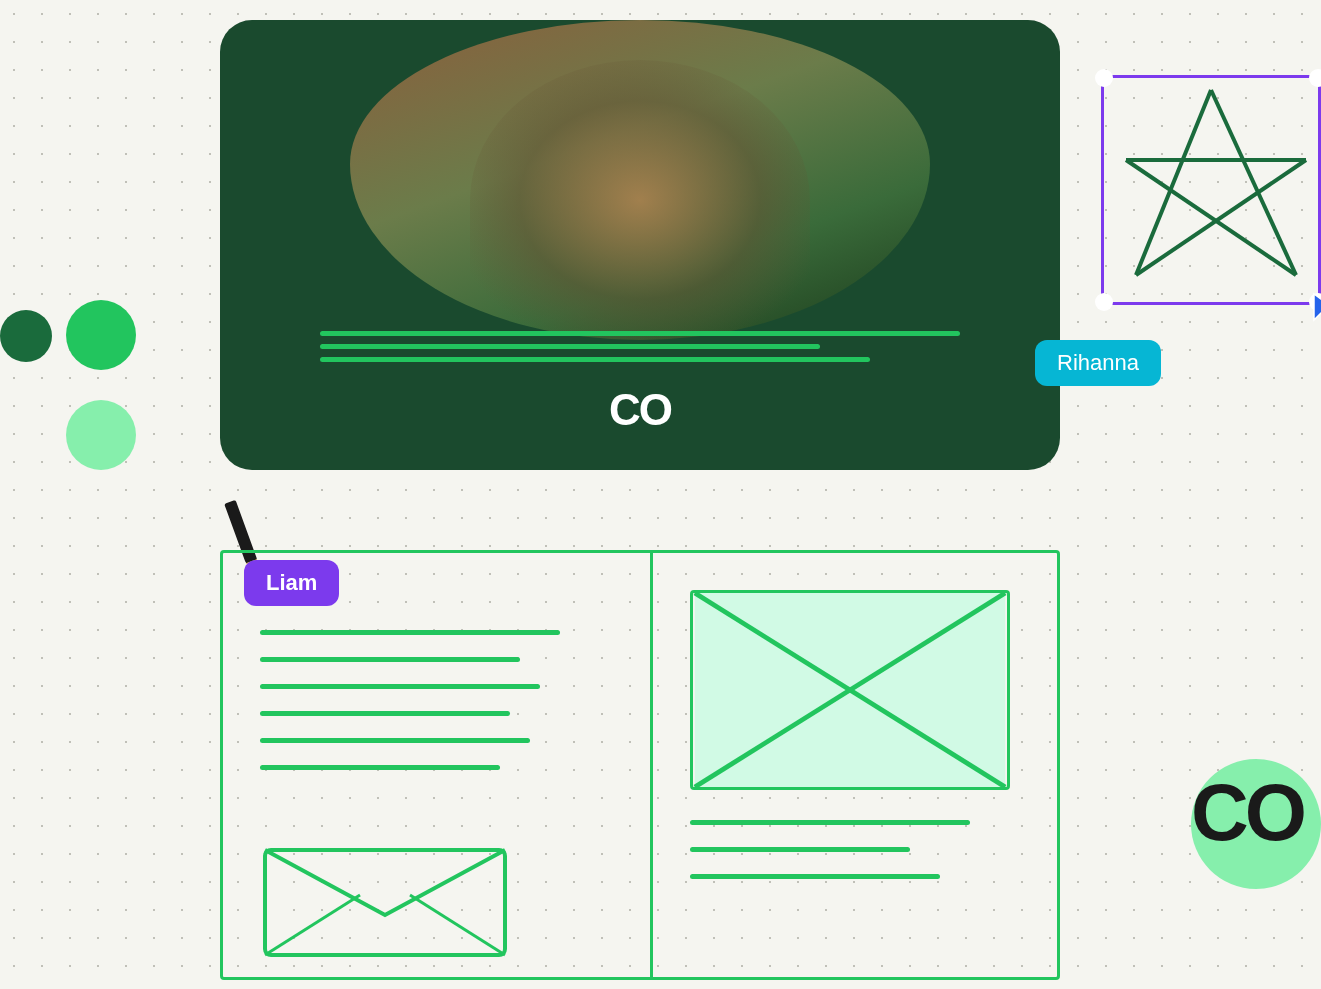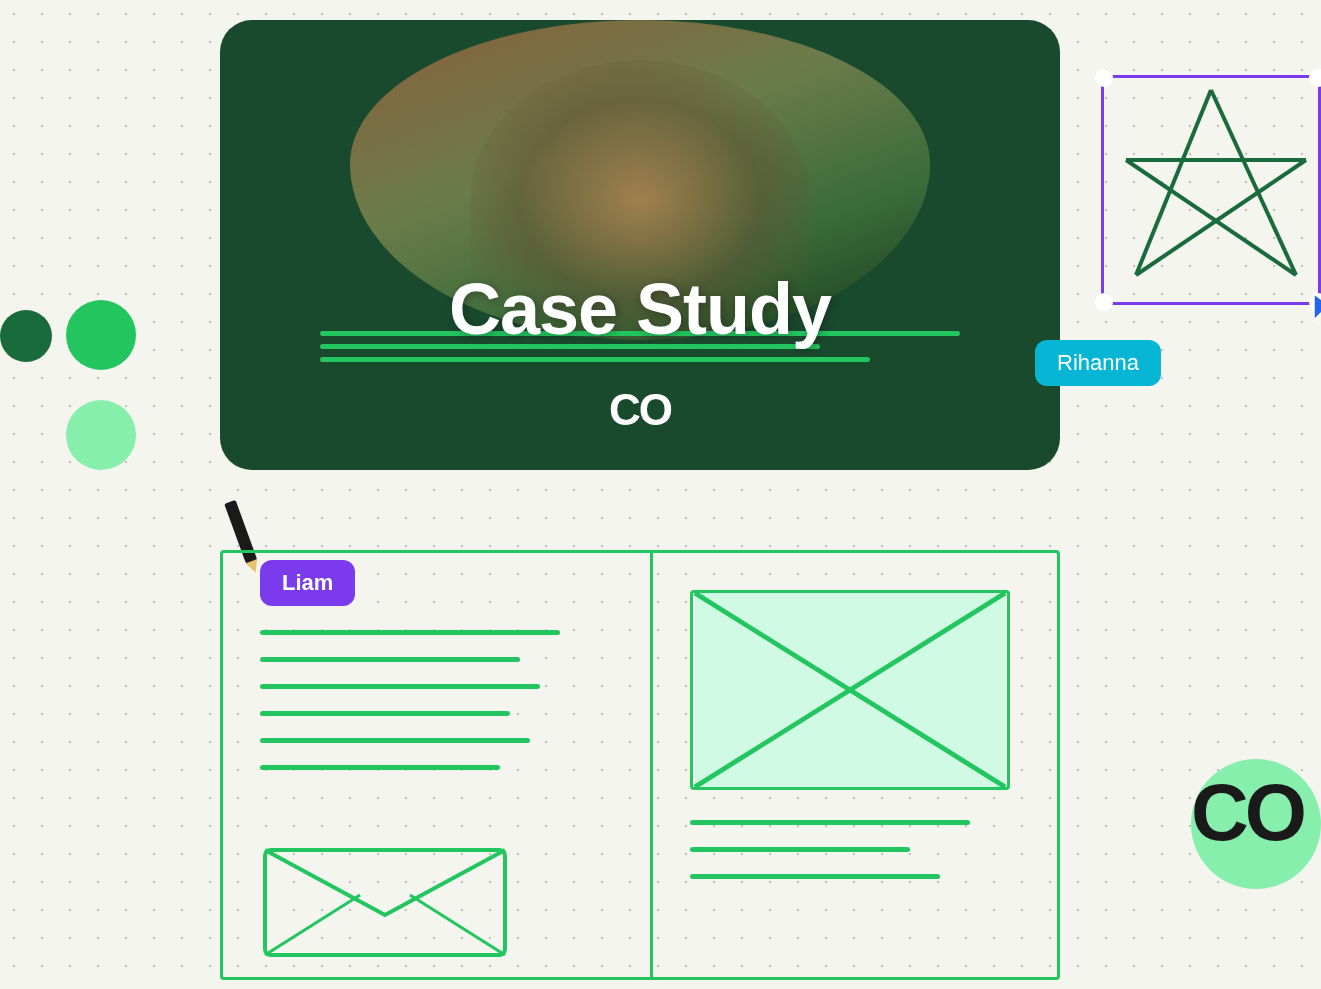"Case Study" div.case-study-text { html: <div>Case Study</div> -> none }
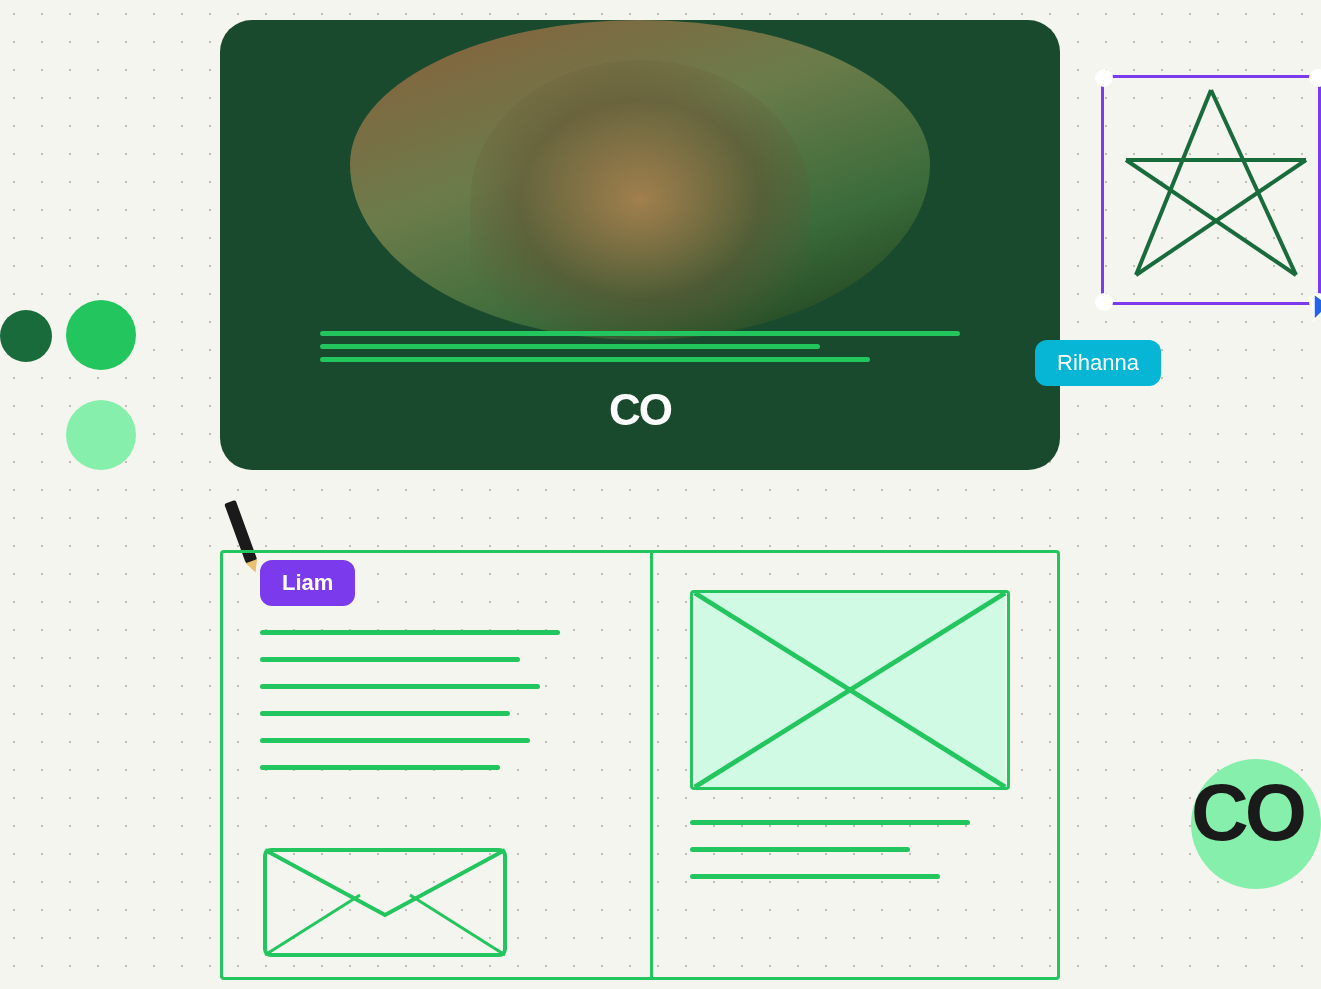"Liam" .liam-badge { left: 260px -> 244px }
